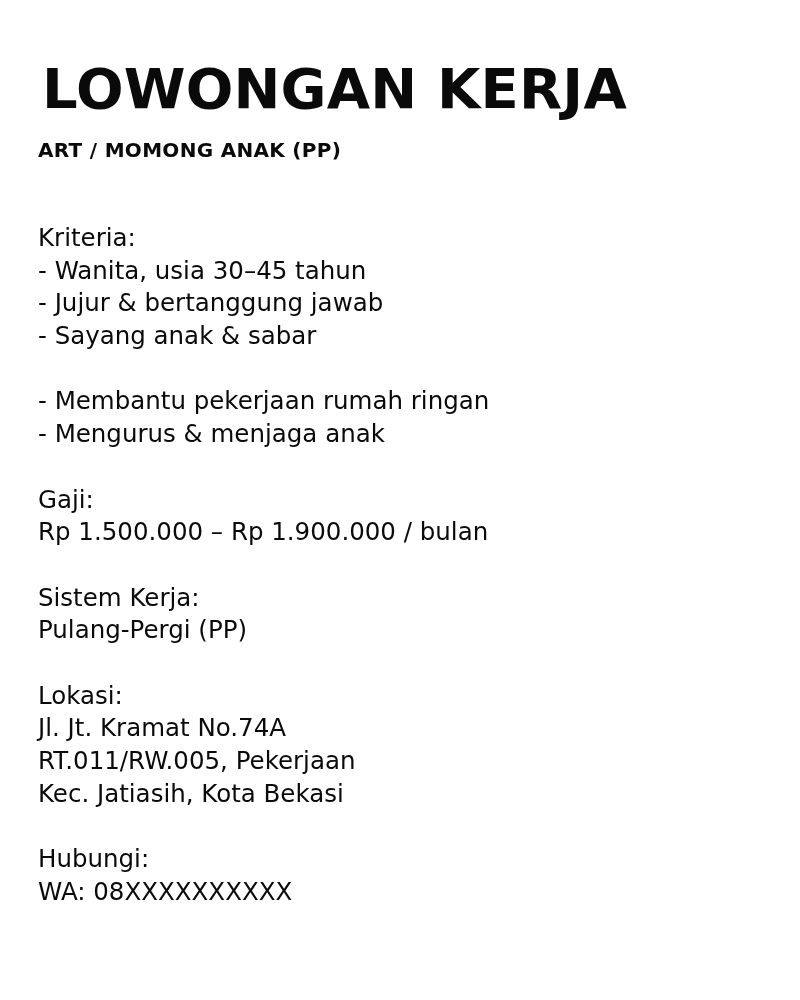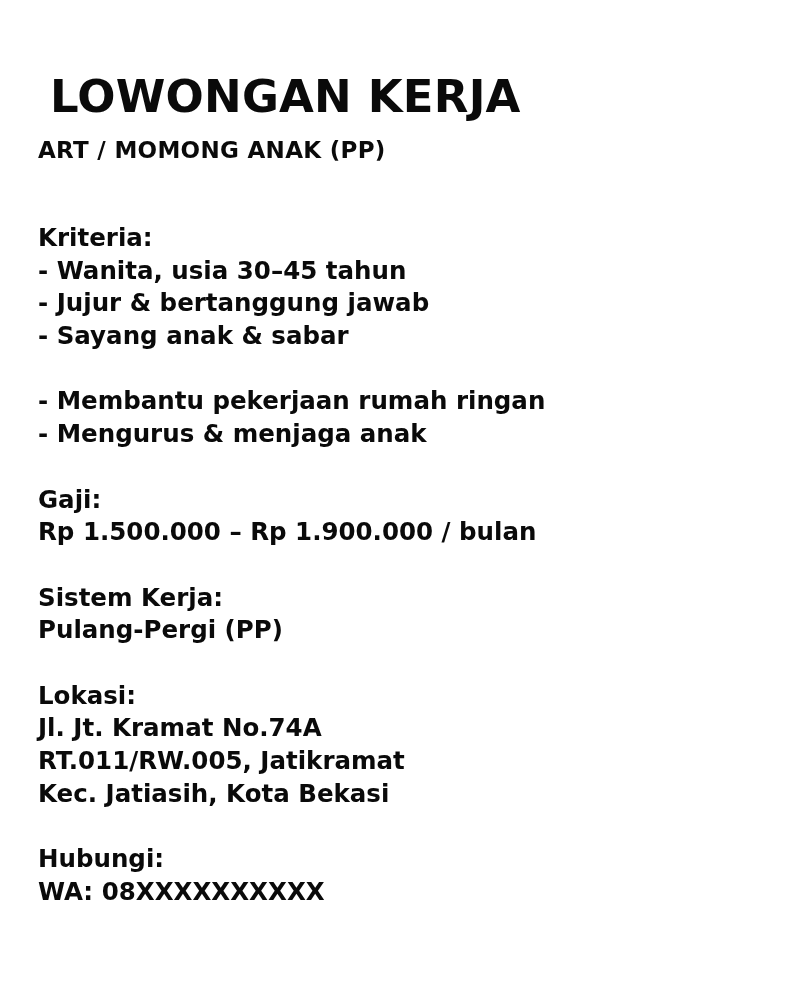"LOWONGAN KERJA" .title { font-size: 45px -> 56px; margin: 12px -> 4px }
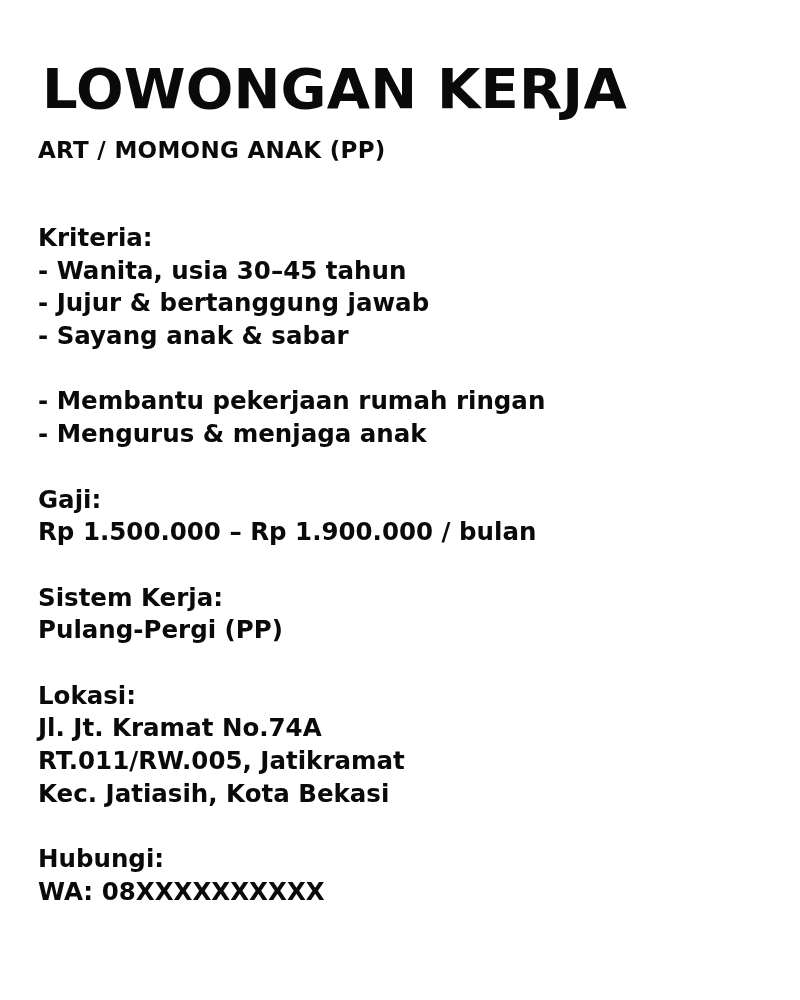"ART / MOMONG ANAK (PP)" .subtitle { font-size: 23px -> 20px }
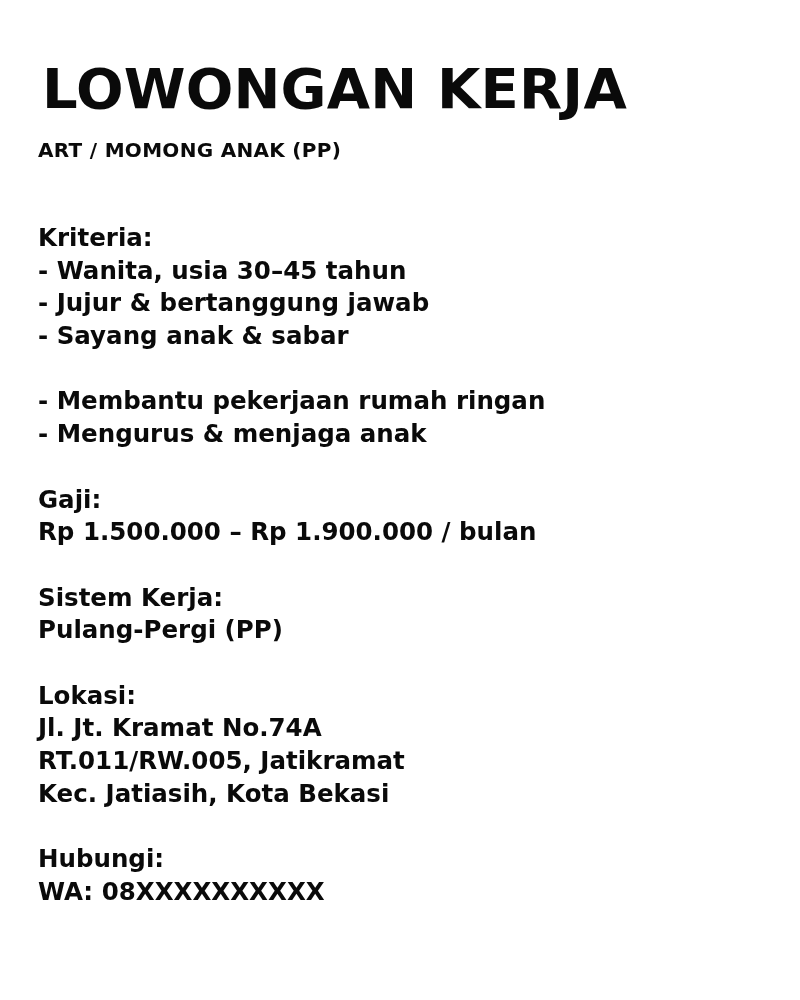"Kriteria:" .body { font-weight: bold -> none }
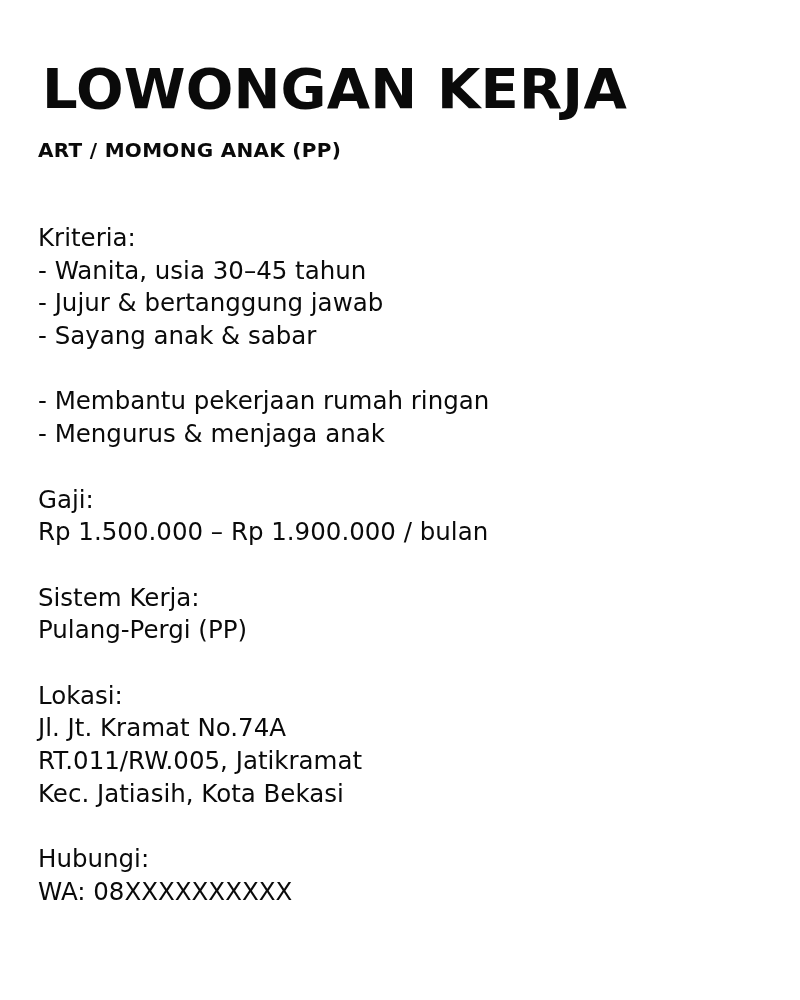"RT.011/RW.005, Jatikramat" span.line { text: Jatikramat -> Pekerjaan }
